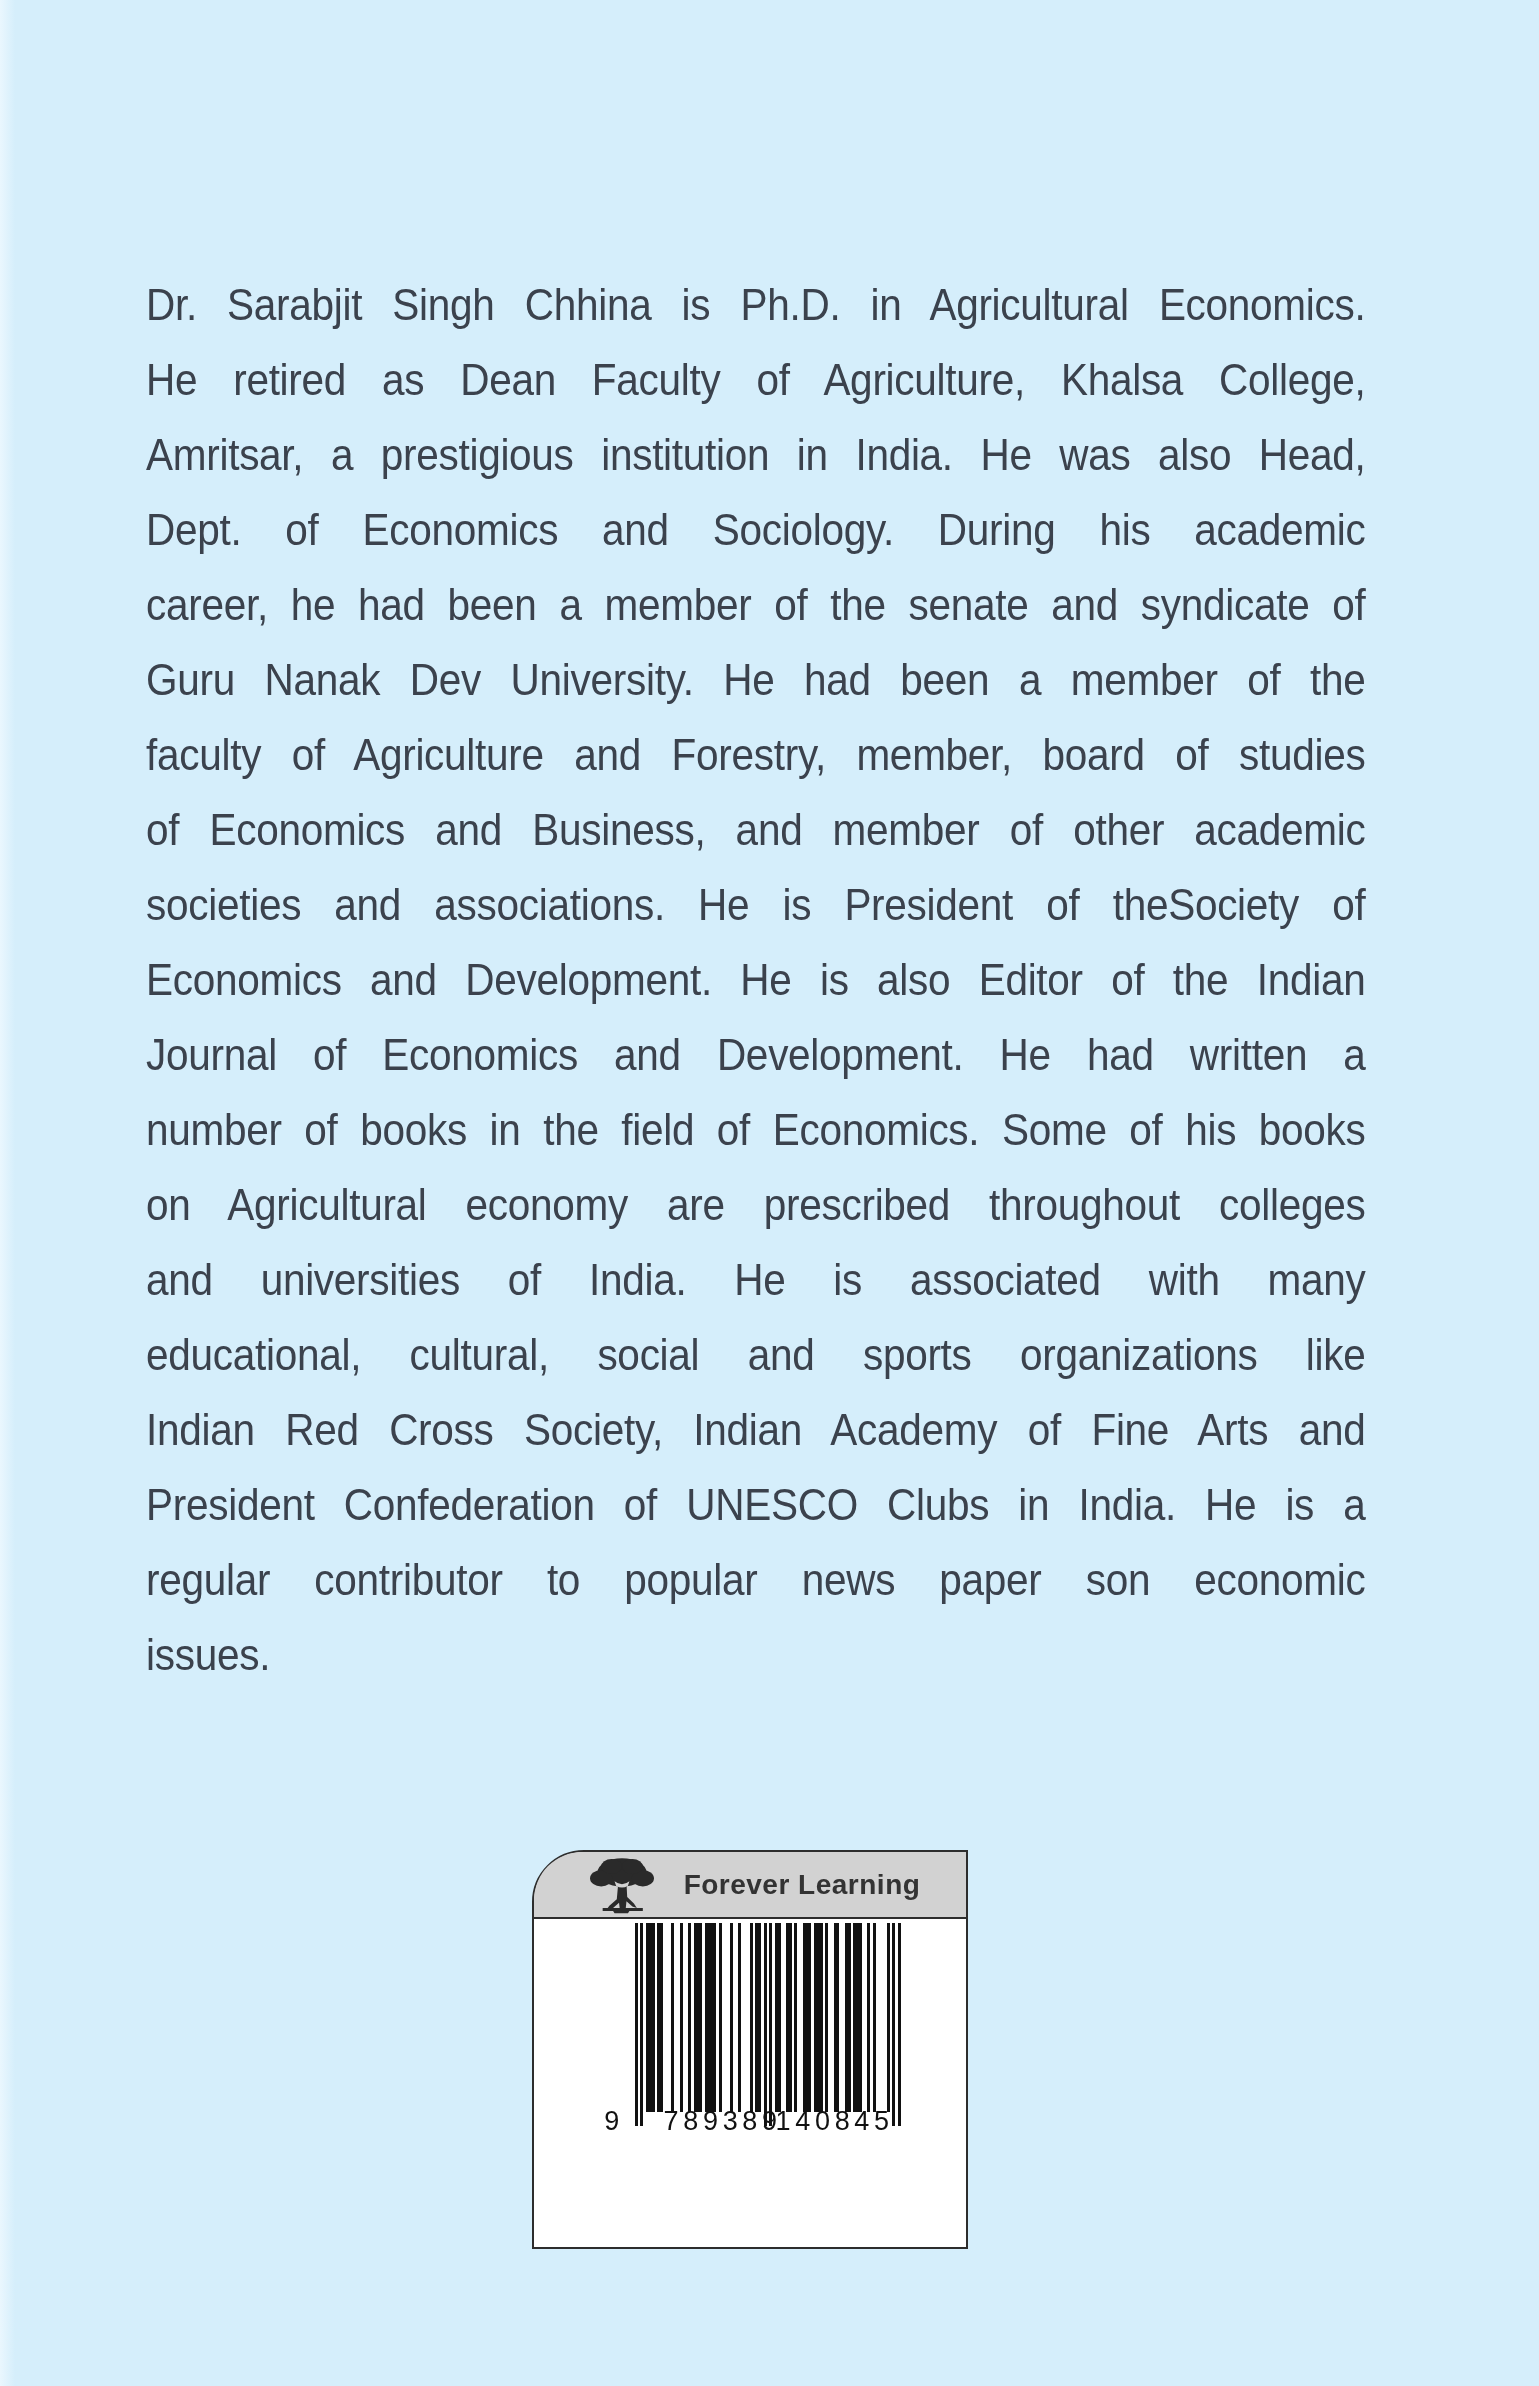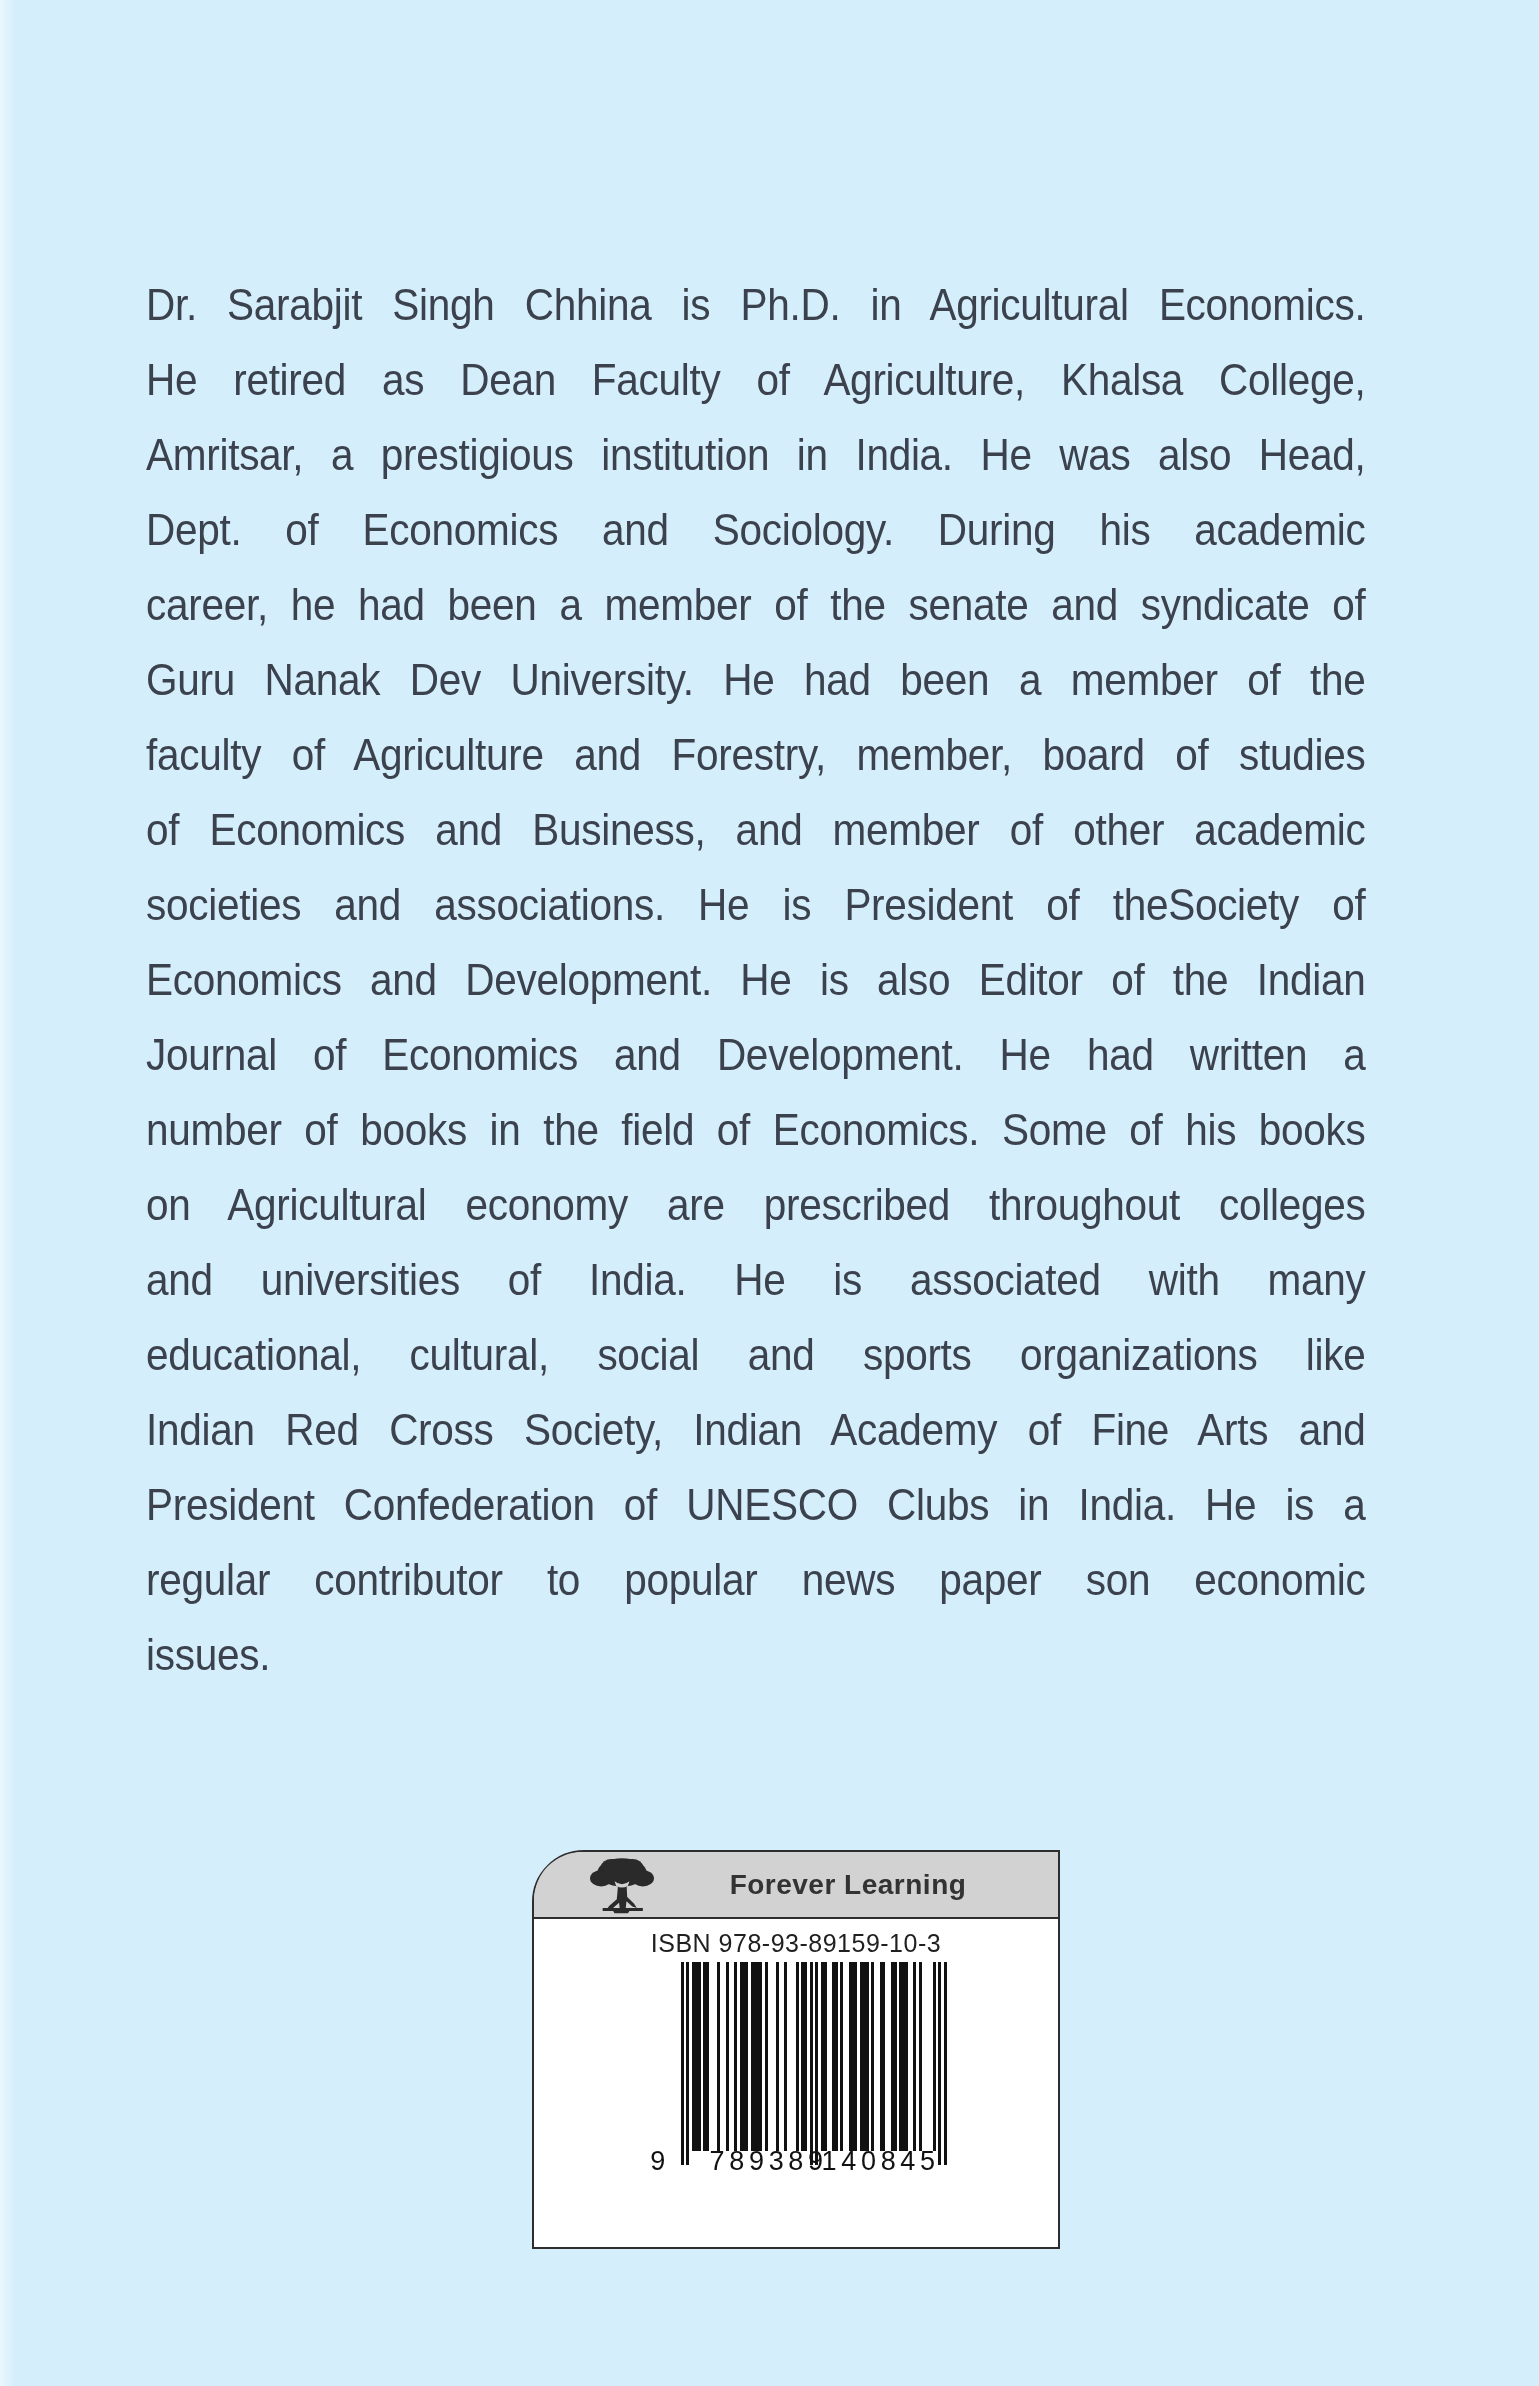"Forever Learning" .label { width: 528px -> 436px }
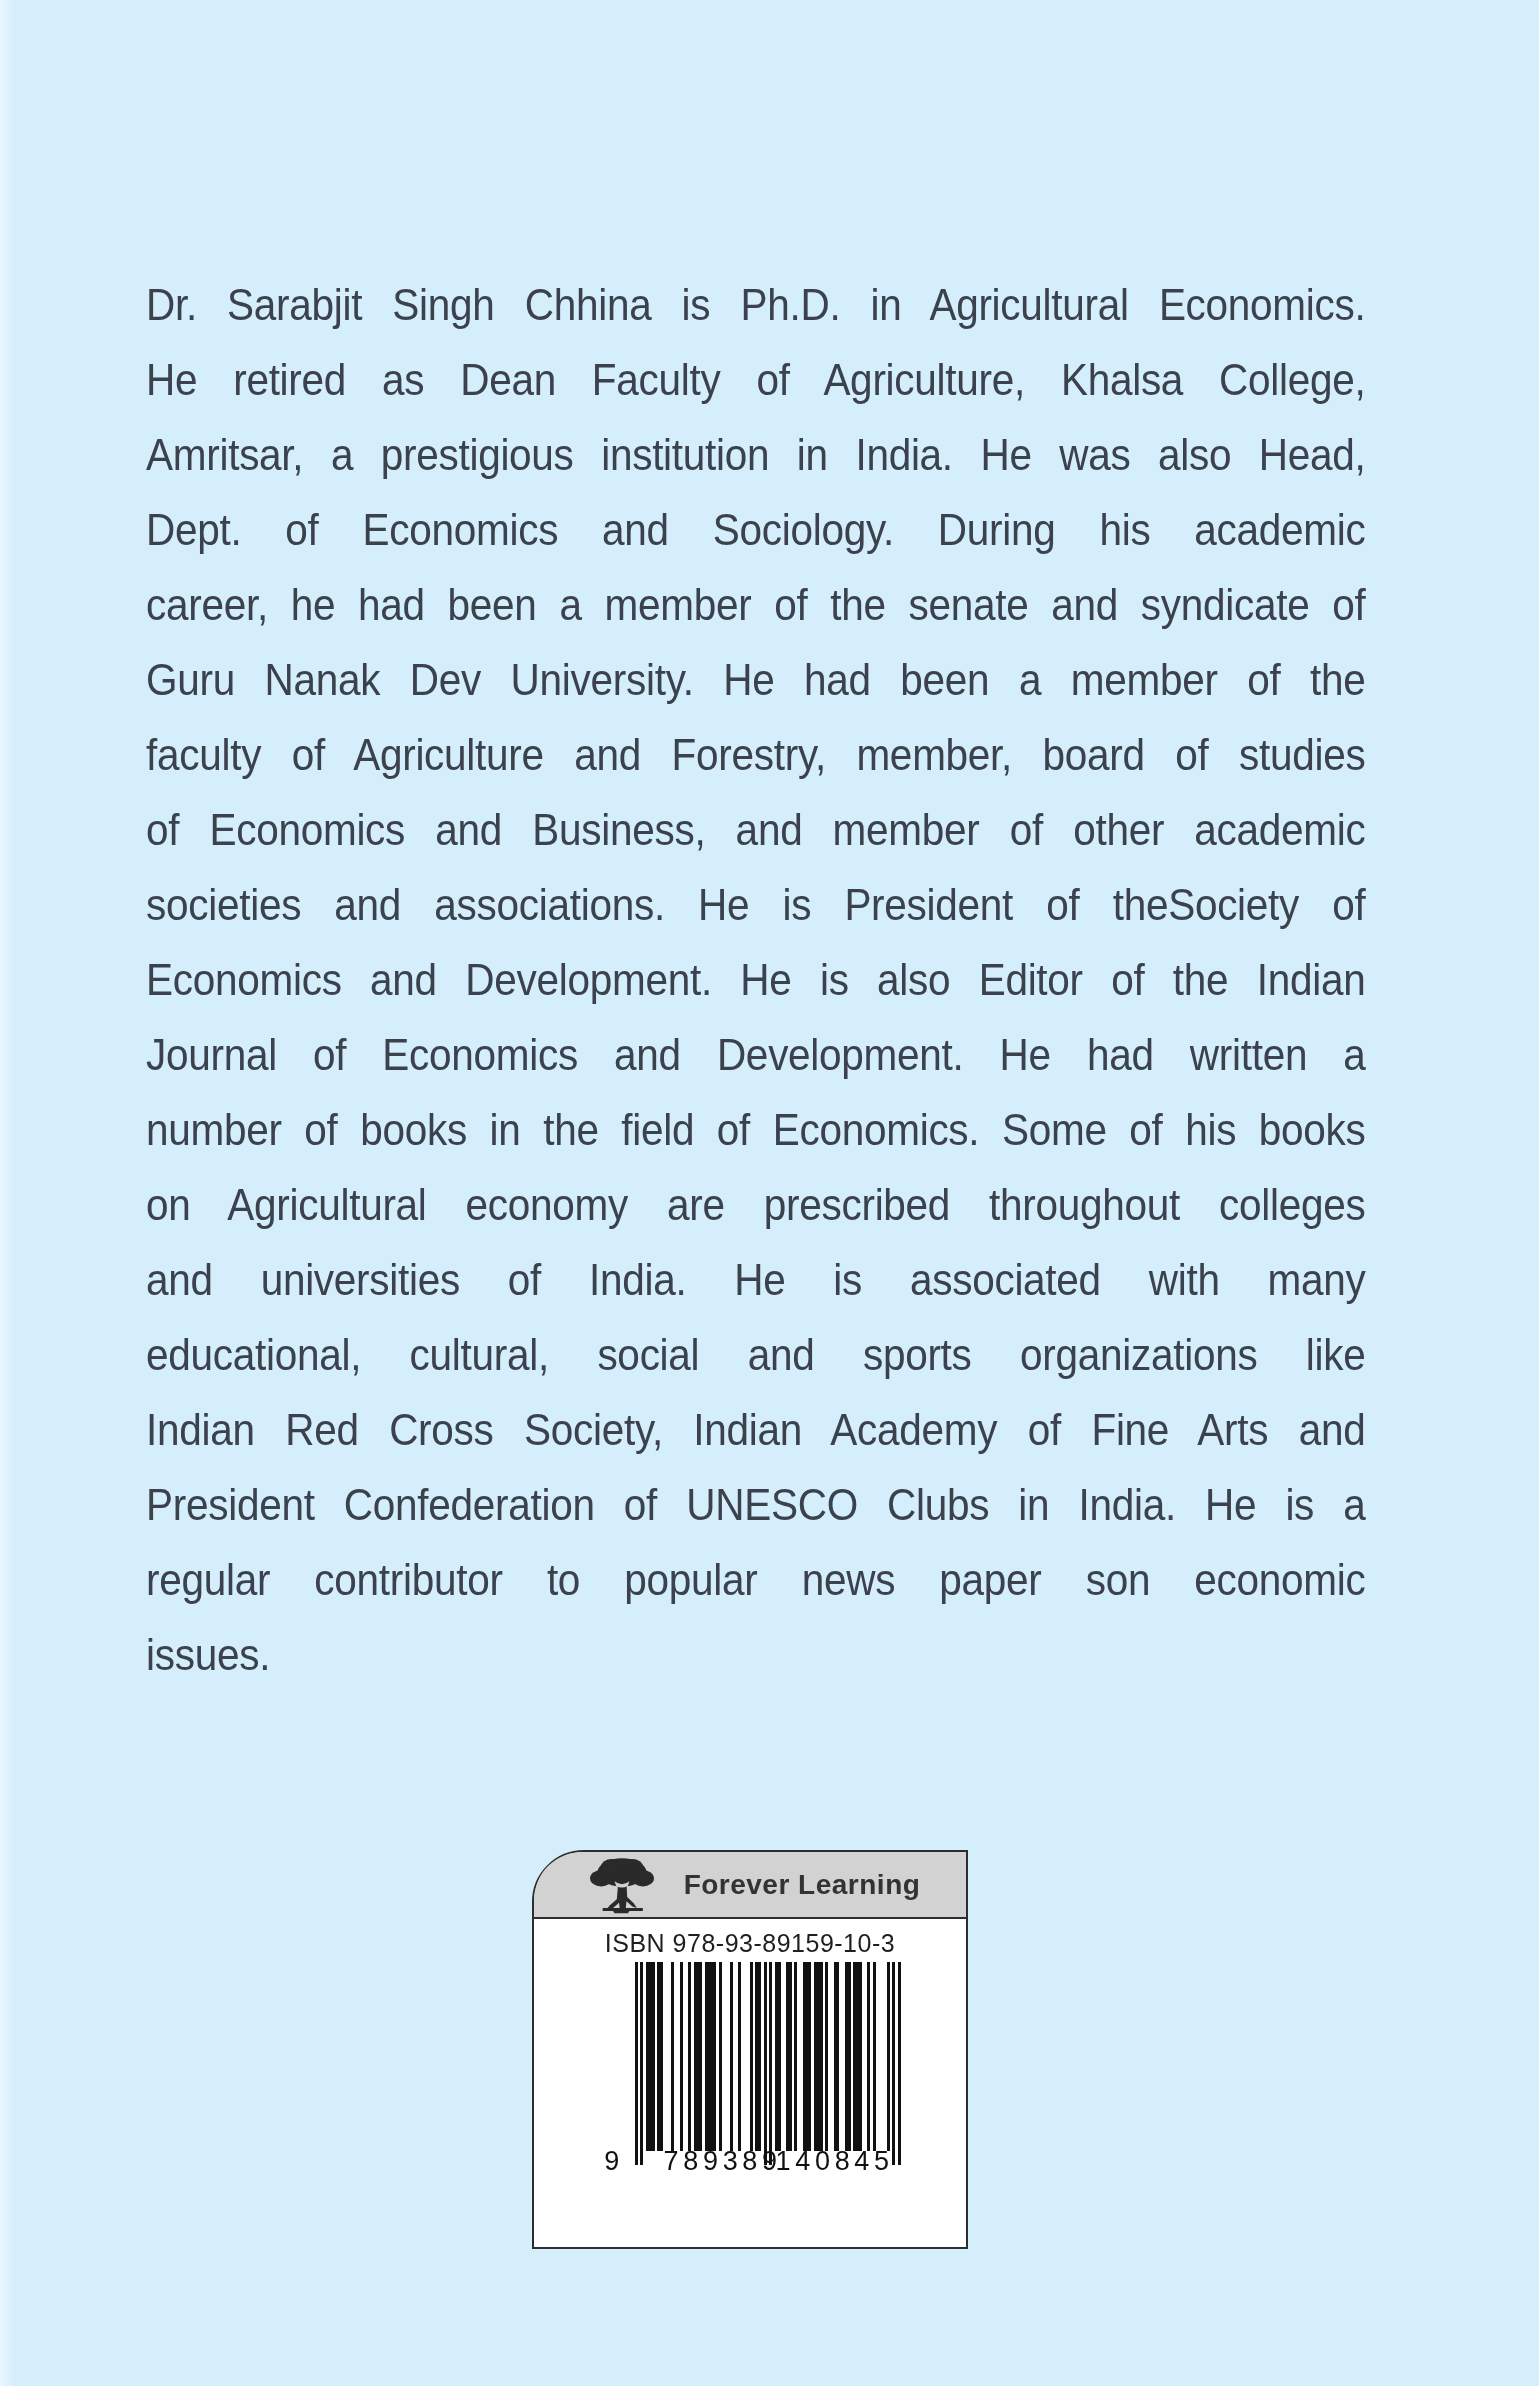"ISBN 978-93-89159-10-3" div.isbn { html: <div>ISBN 978-93-89159-10-3</div> -> none }
